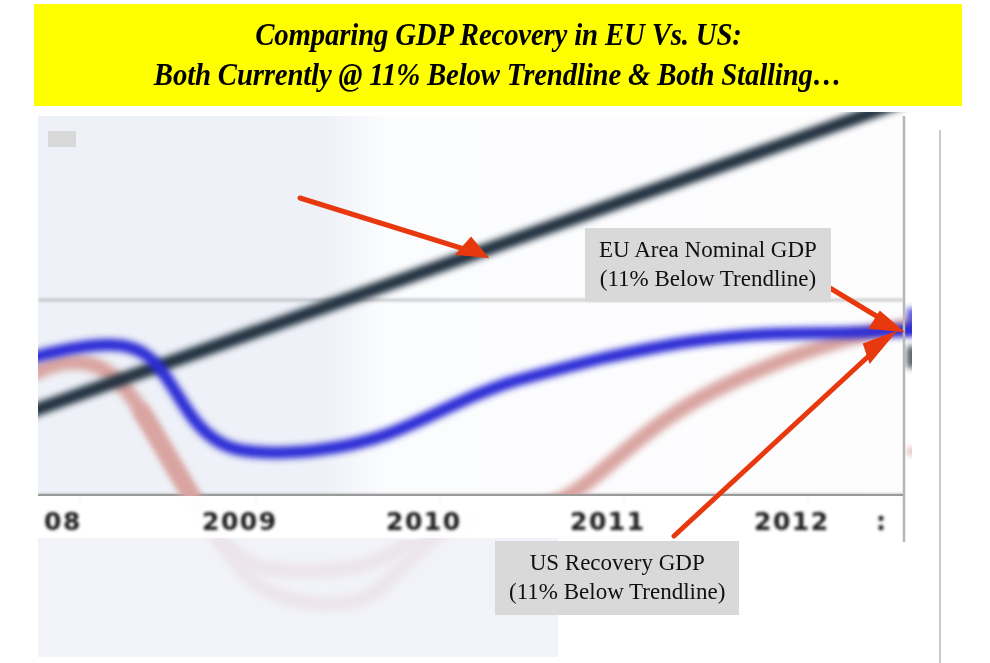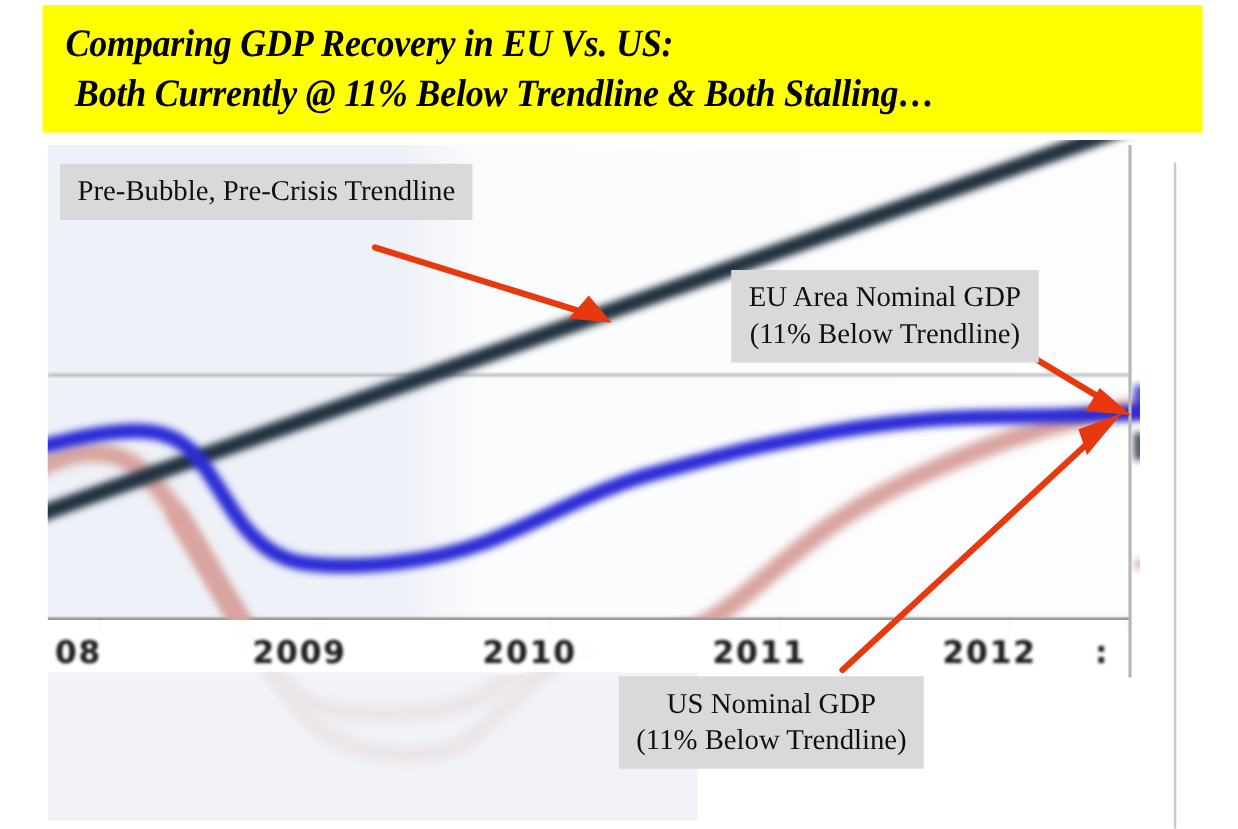"Comparing GDP Recovery in EU" .title-banner { align-items: flex-start -> center }
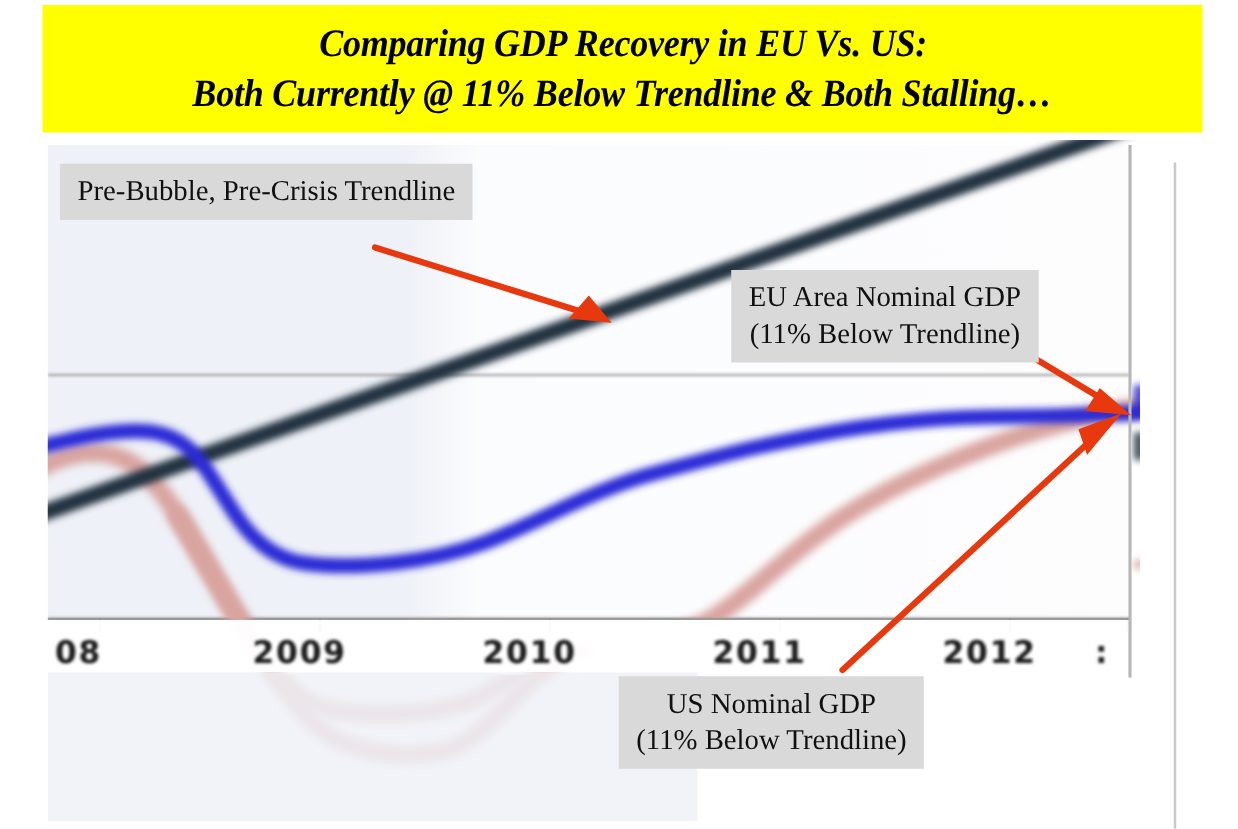"Pre-Bubble, Pre-Crisis Trendline" div { html: <div>Pre-Bubble, Pre-Crisis Trendline</div> -> none }
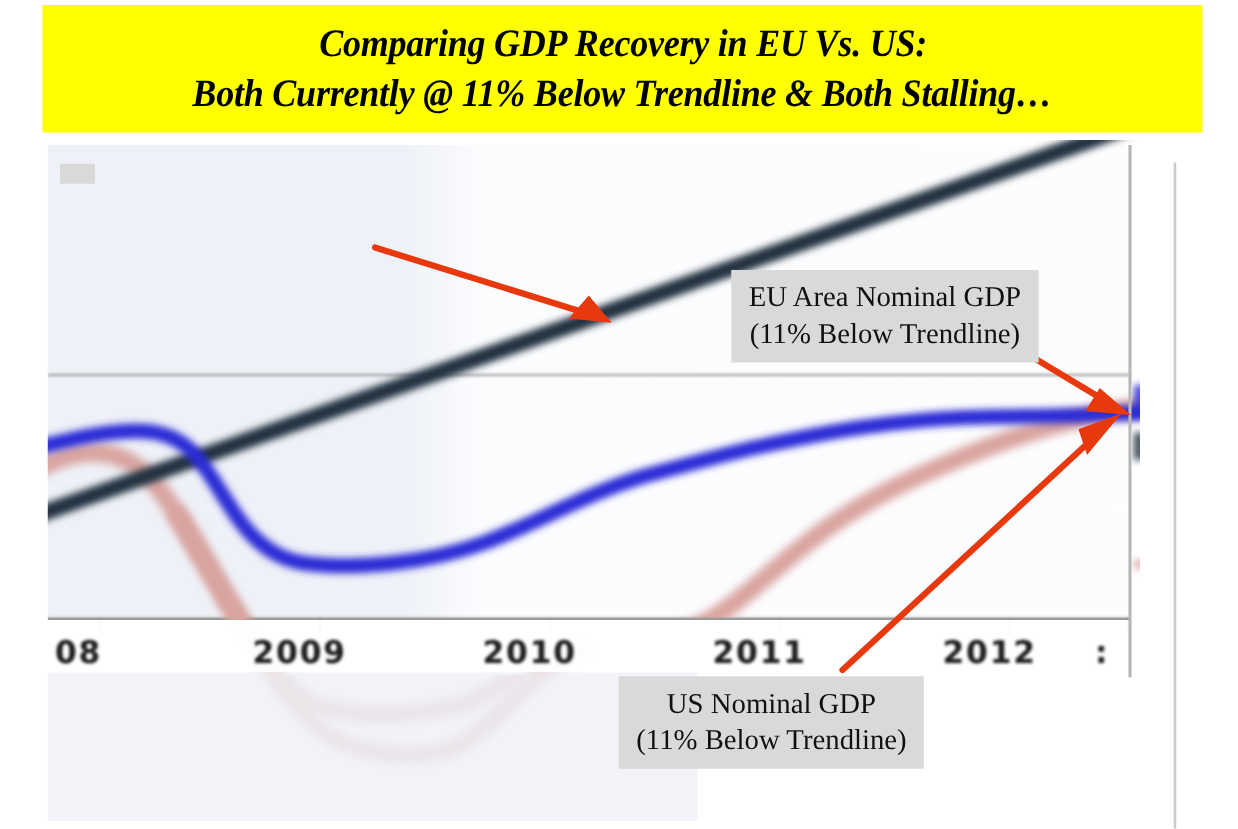"EU Area Nominal GDP" #callout-eu { top: 216px -> 228px }
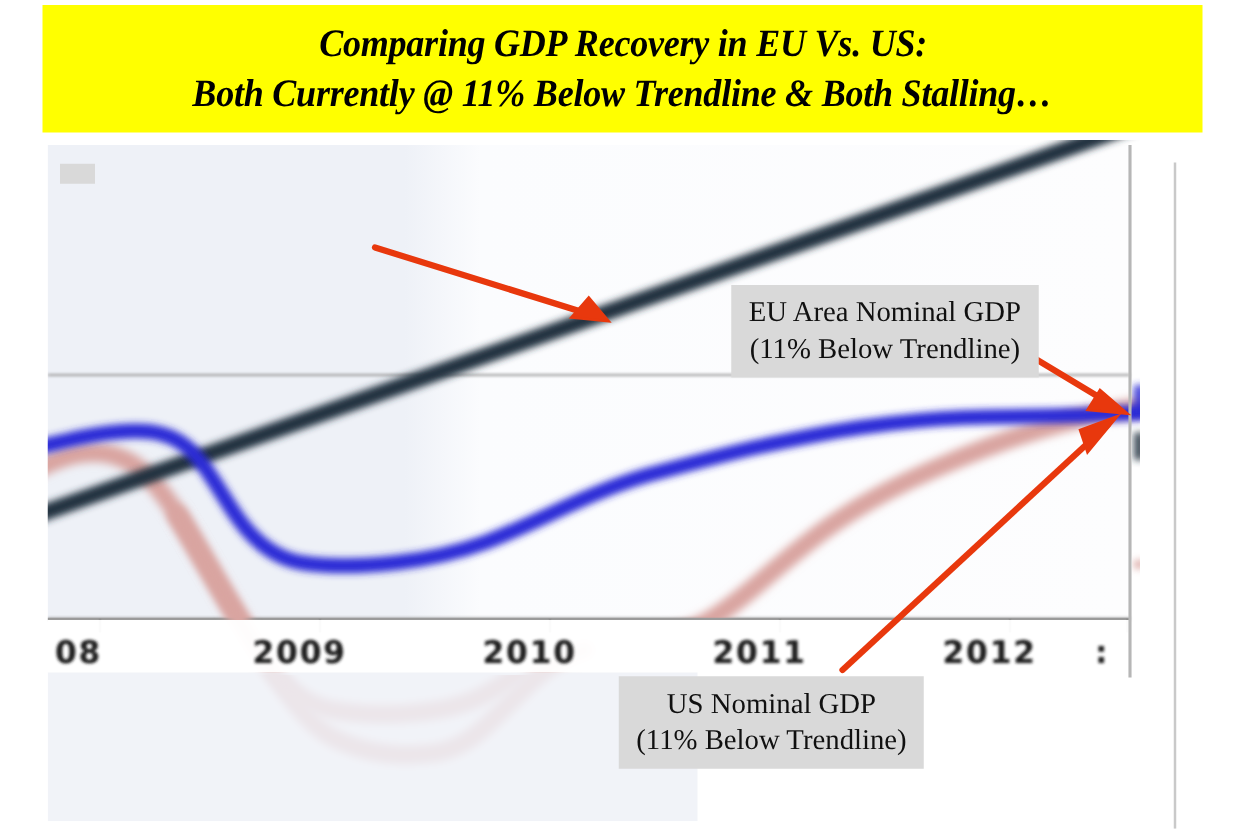"US Nominal GDP" div { text: Nominal -> Recovery }
